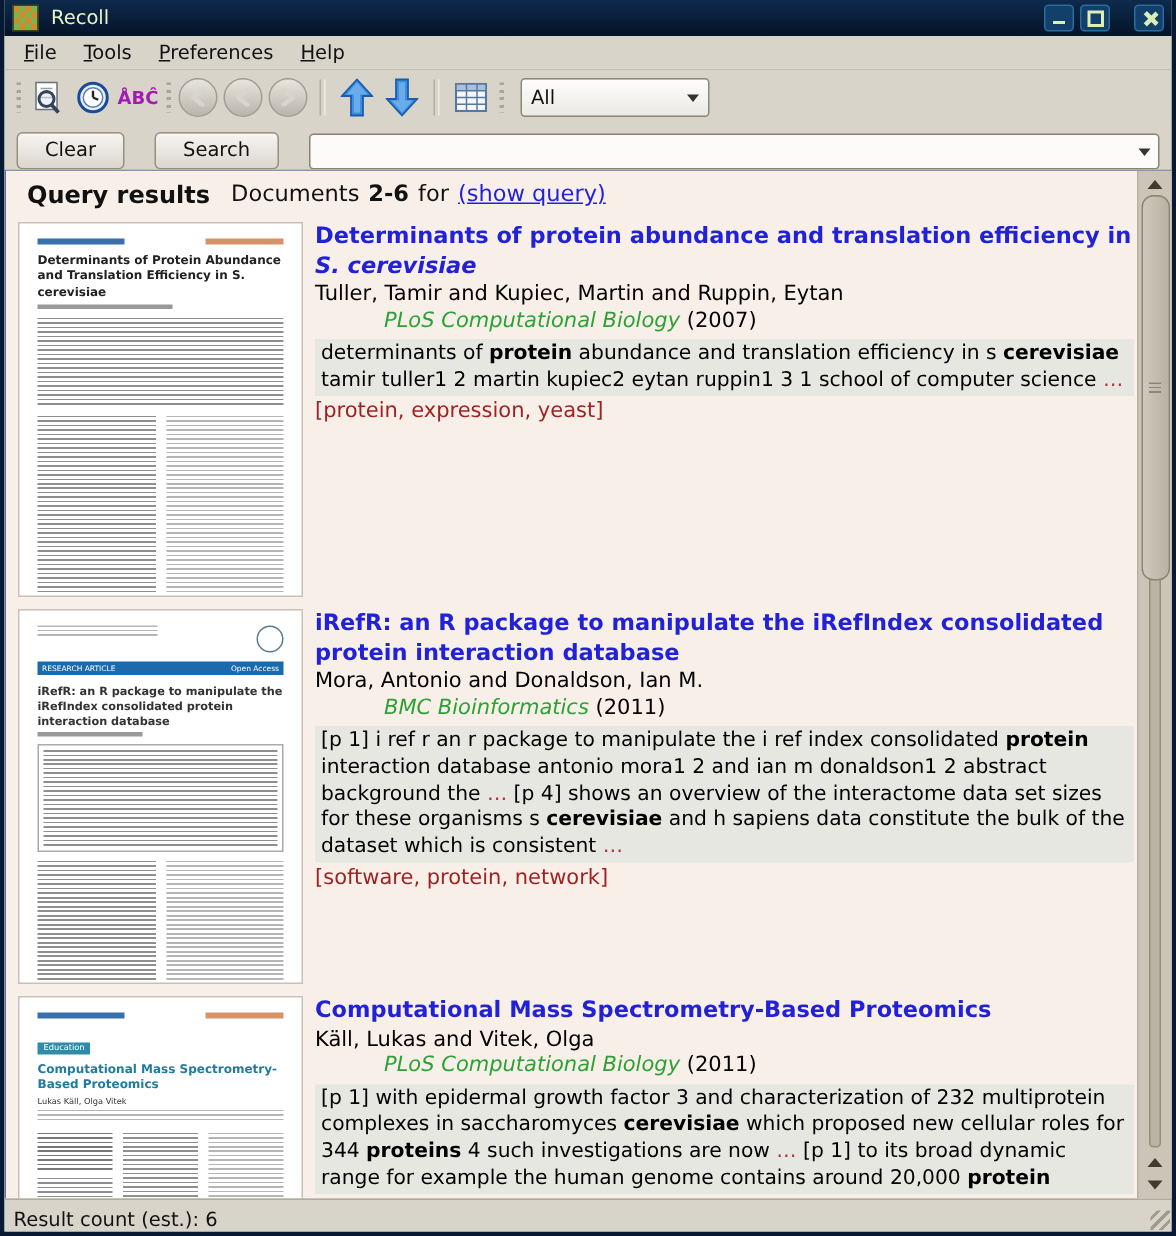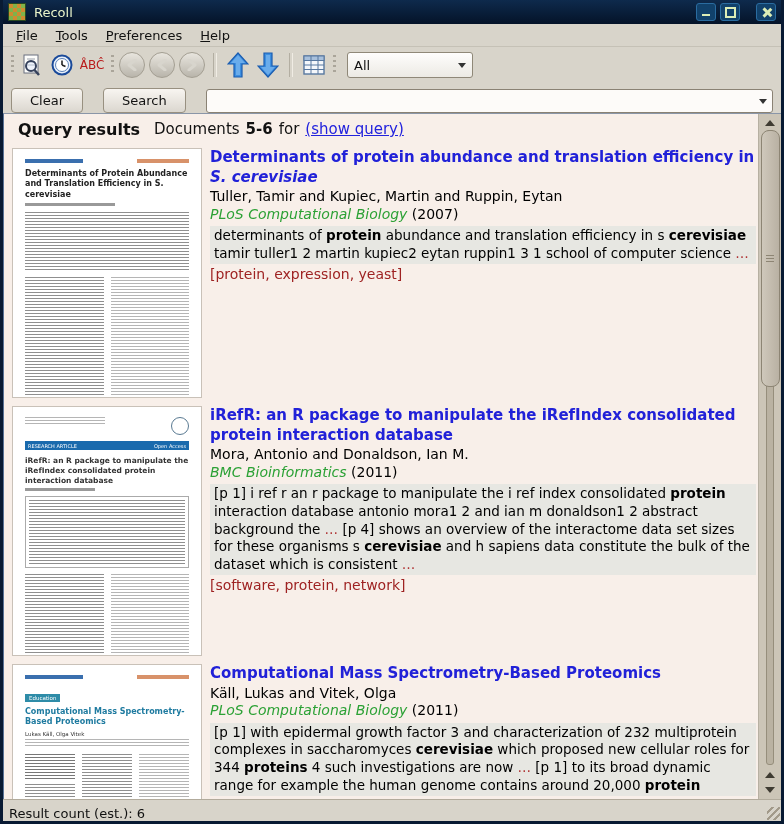"ÅBĈ" .abc { color: #b91c1c -> #a21caf; font-weight: normal -> bold }
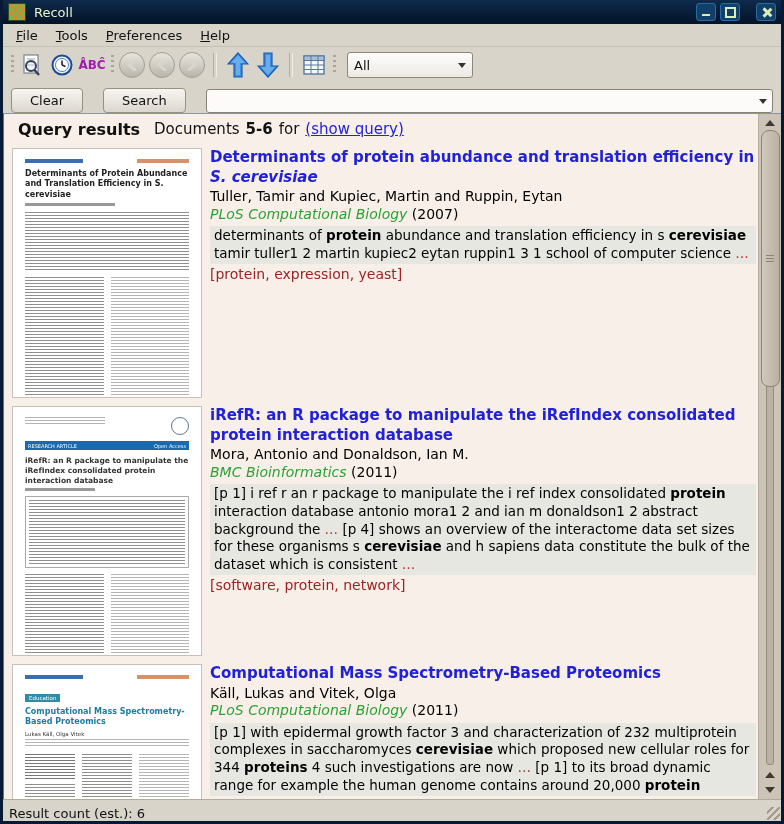"5-6" span.qr-range { text: 5-6 -> 2-6 }
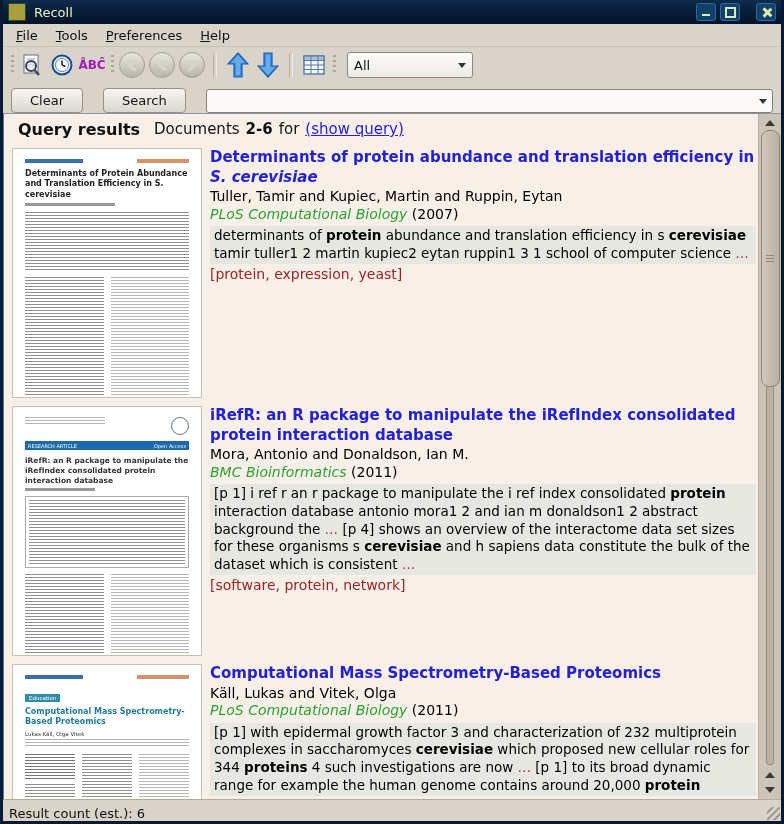"PLoS Computational Biology" .jname { margin-left: none -> 46px }
